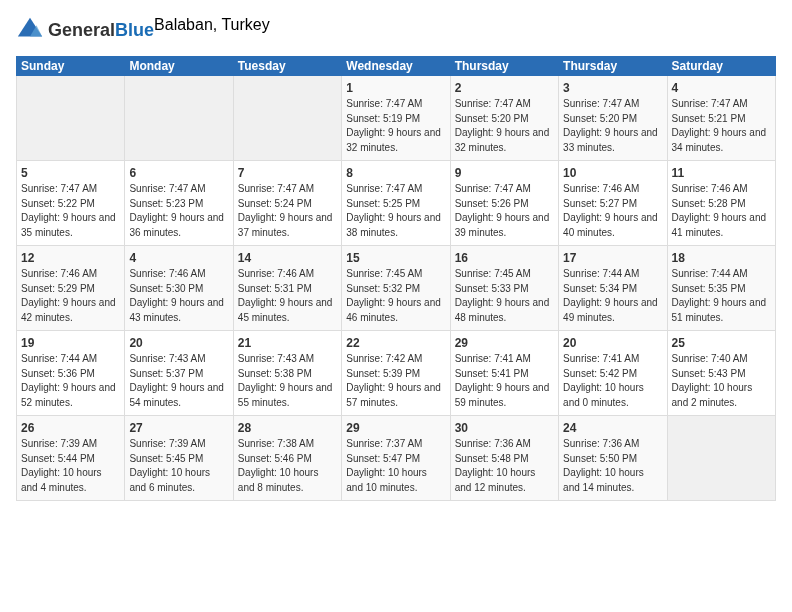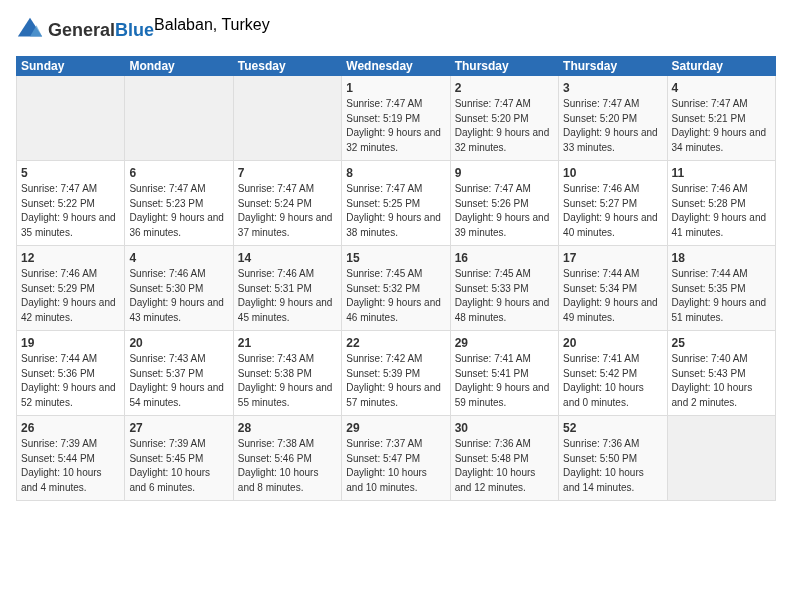"52" span.day-number { text: 52 -> 24 }
